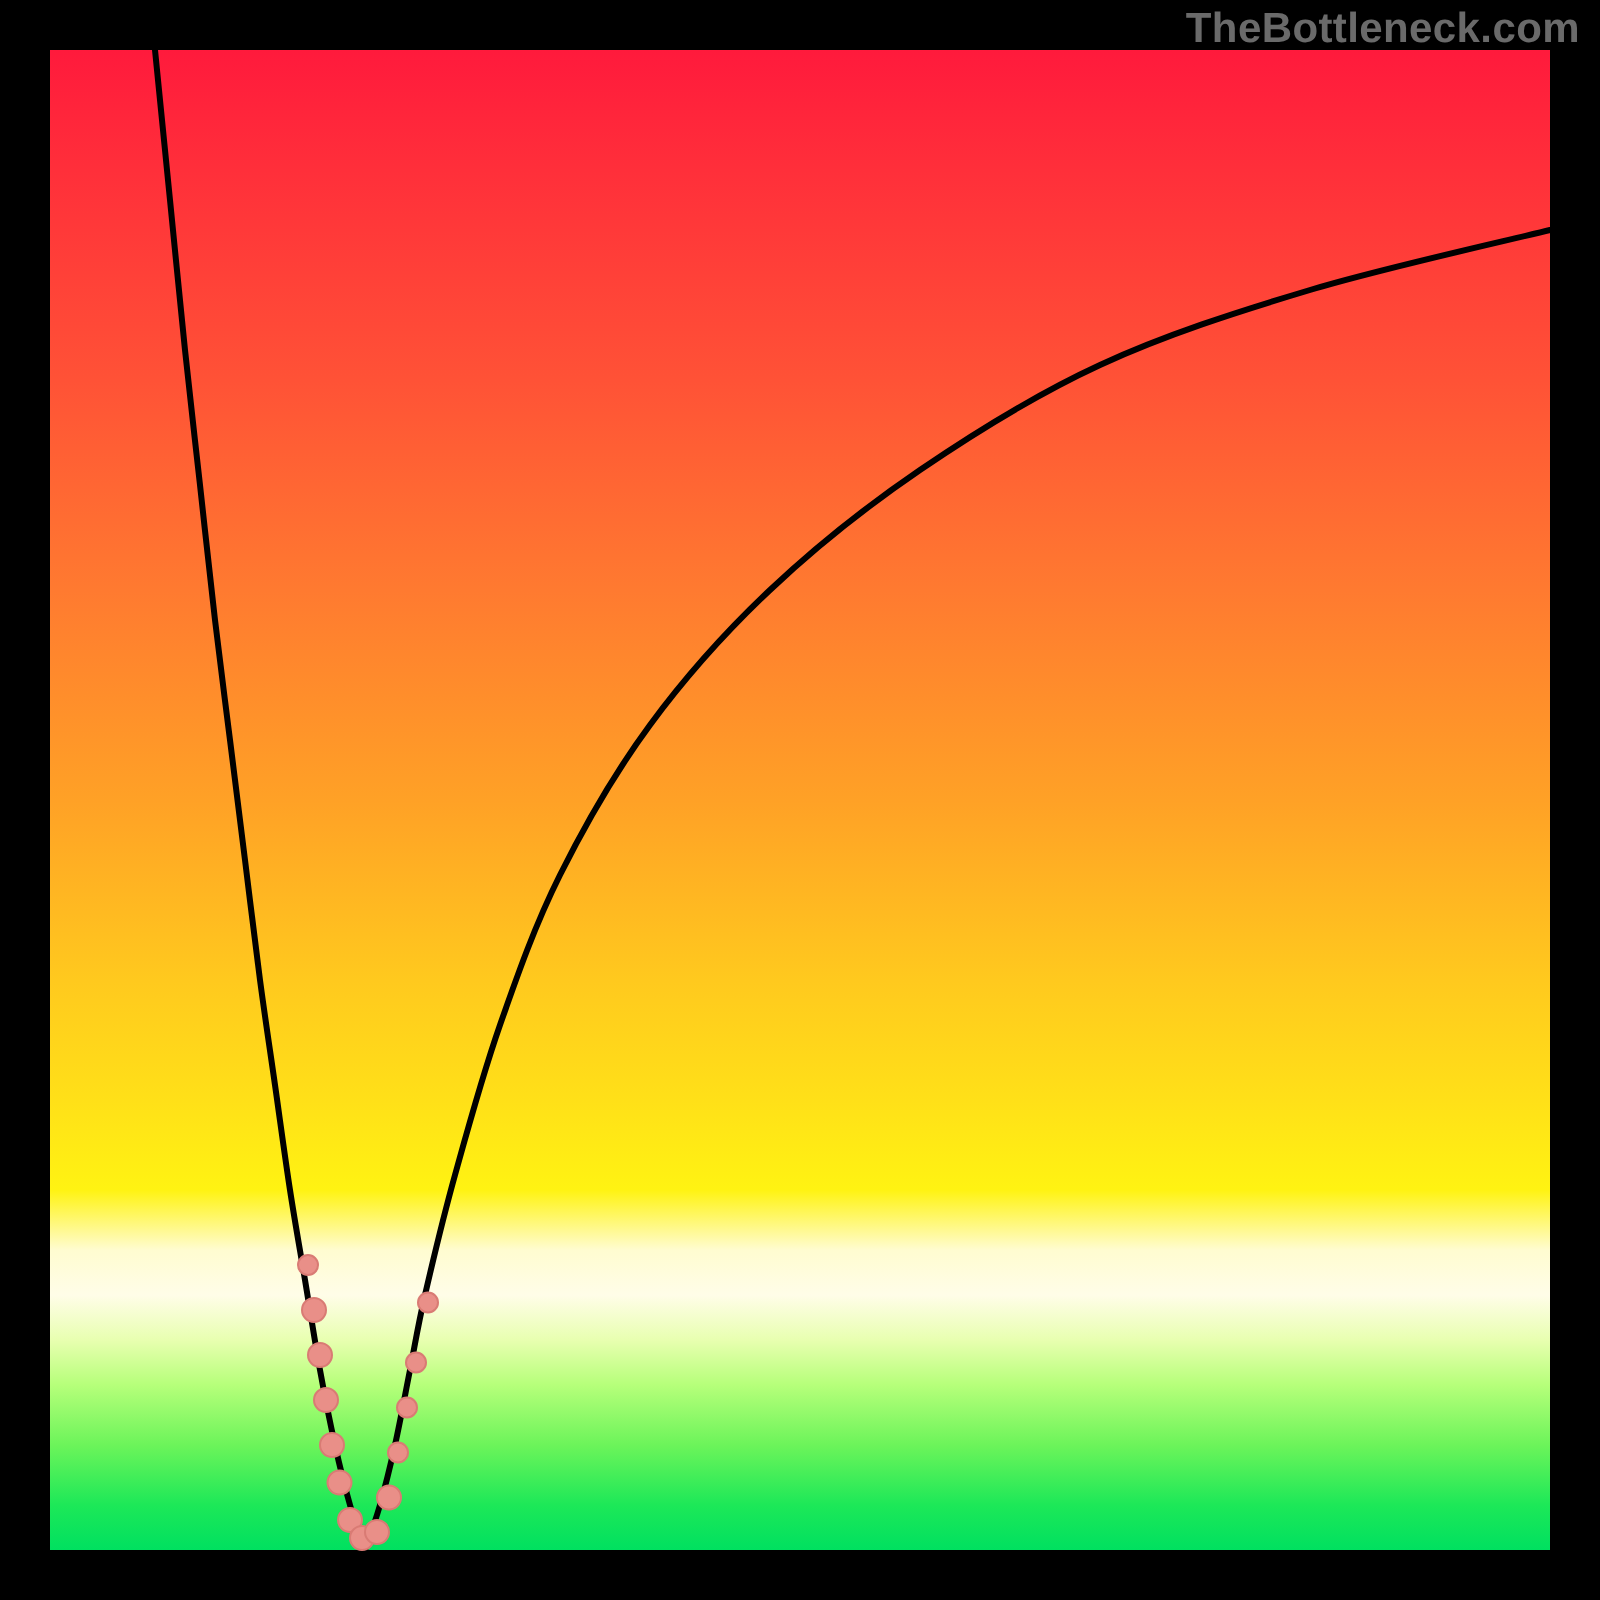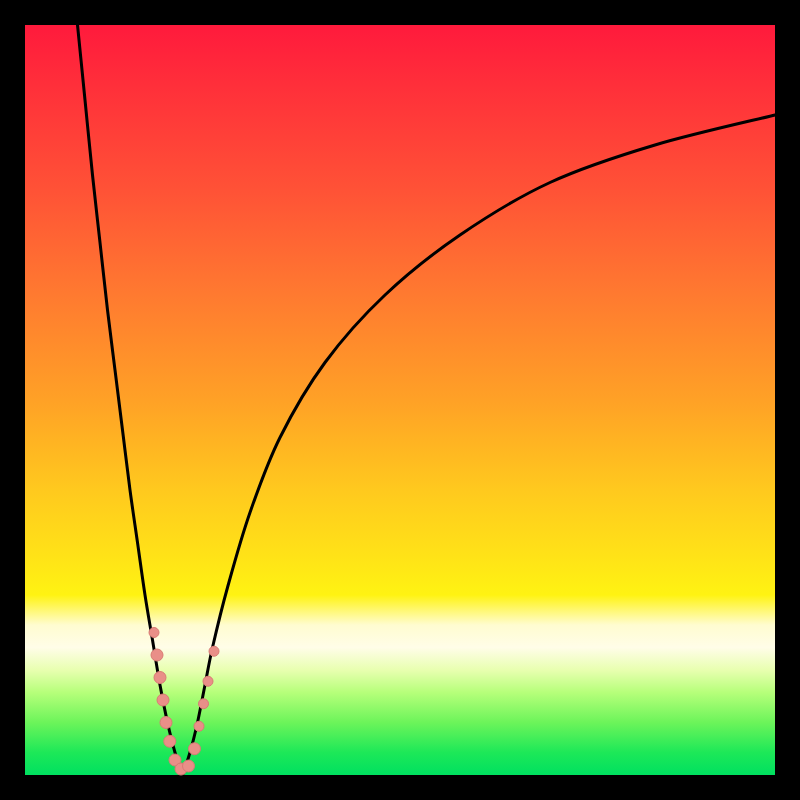"TheBottleneck.com" div.watermark { html: none -> <div>TheBottleneck.com</div> }
